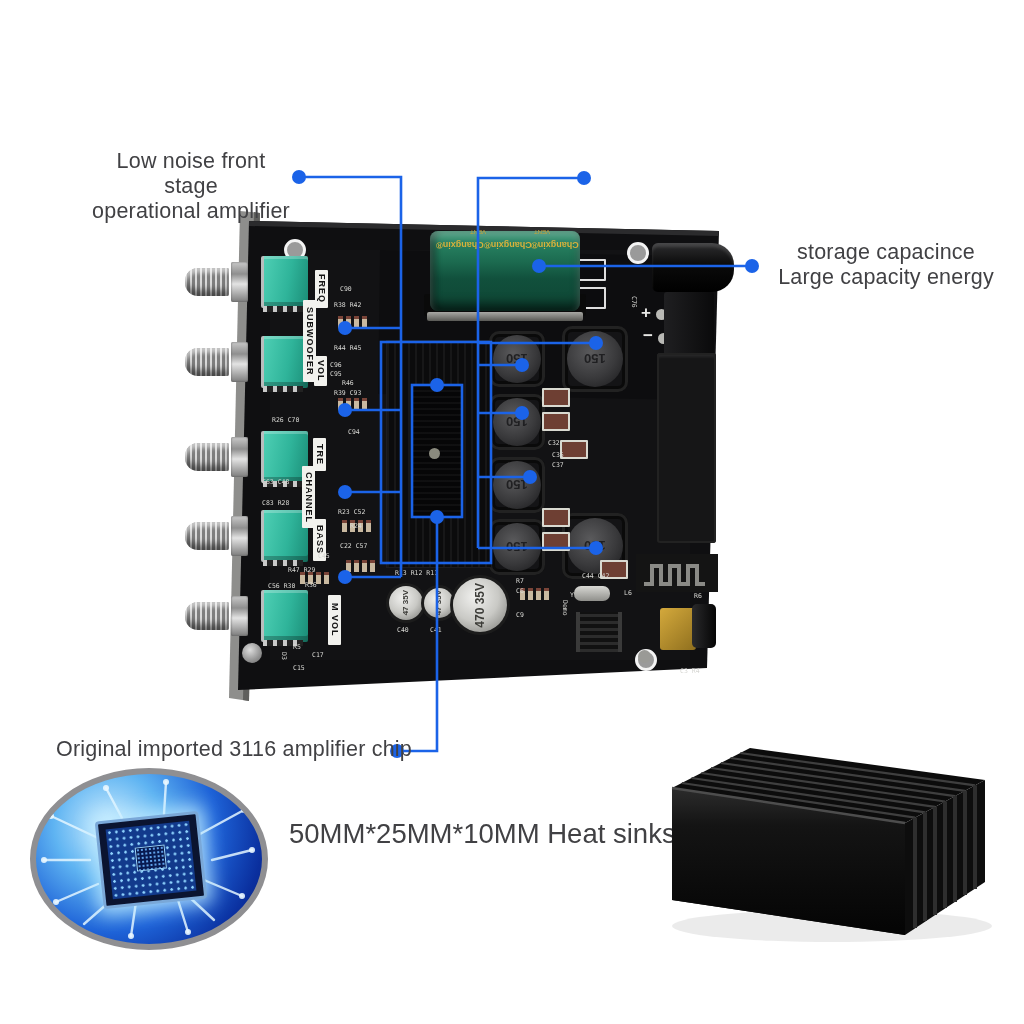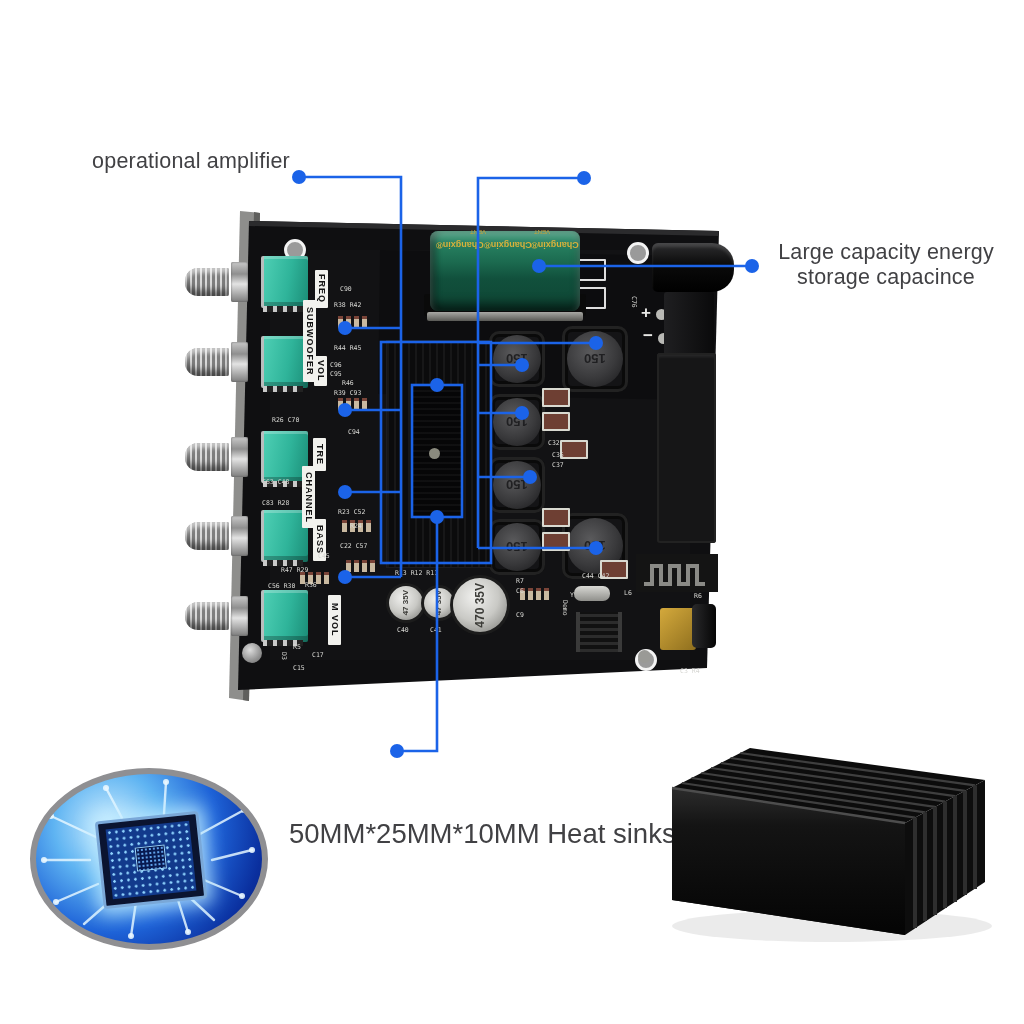"Low noise front stage" div { html: none -> <div>Low noise front stage</div> }
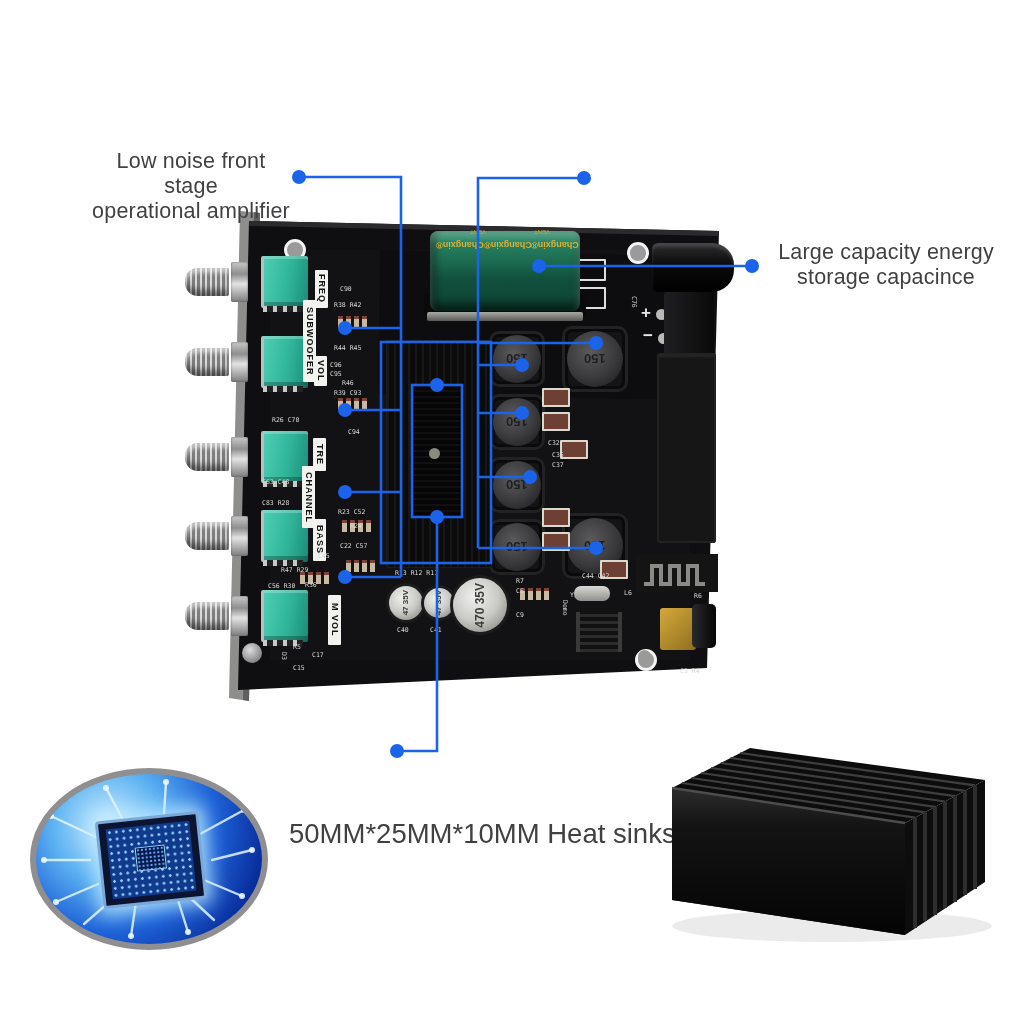"Large capacity energy" div { order: before "storage capacince" -> after "storage capacince" }
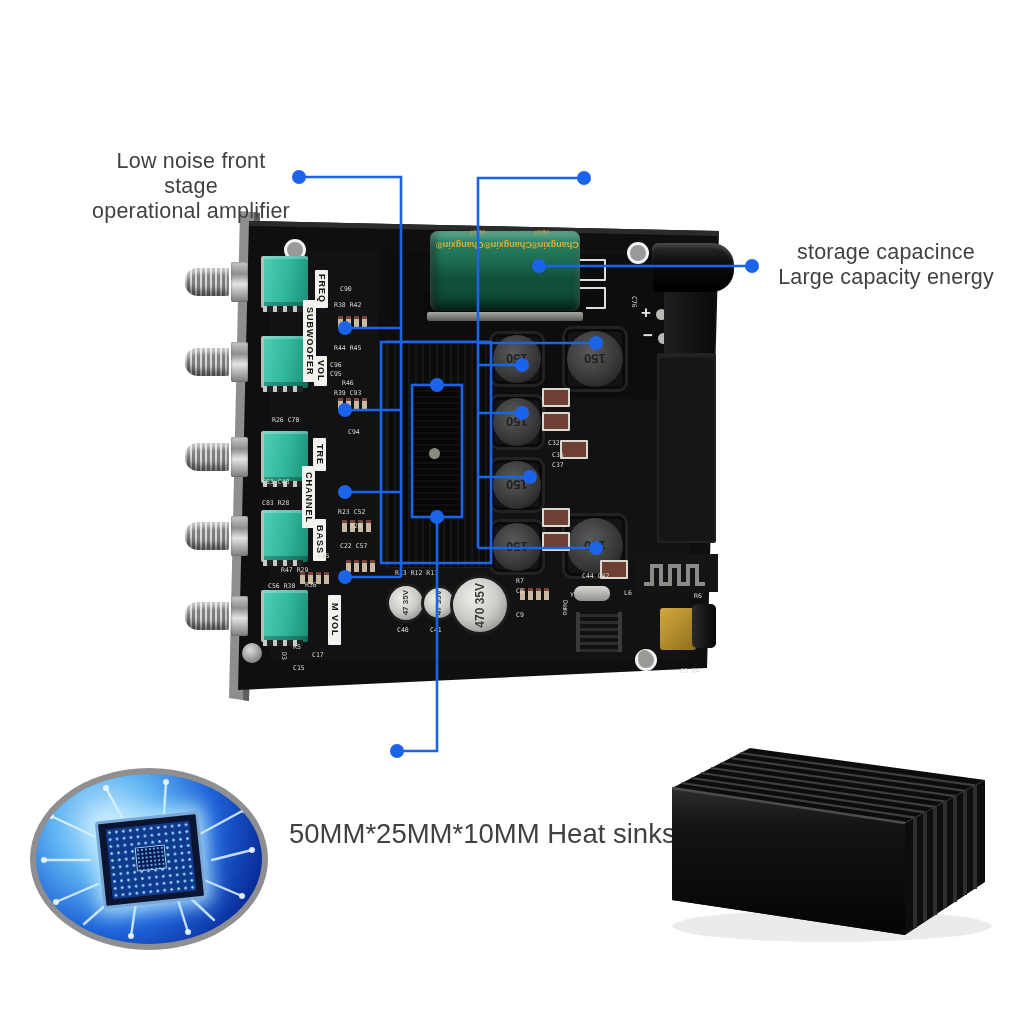"R47 R29" div.mlabel { left: 281px -> 288px }
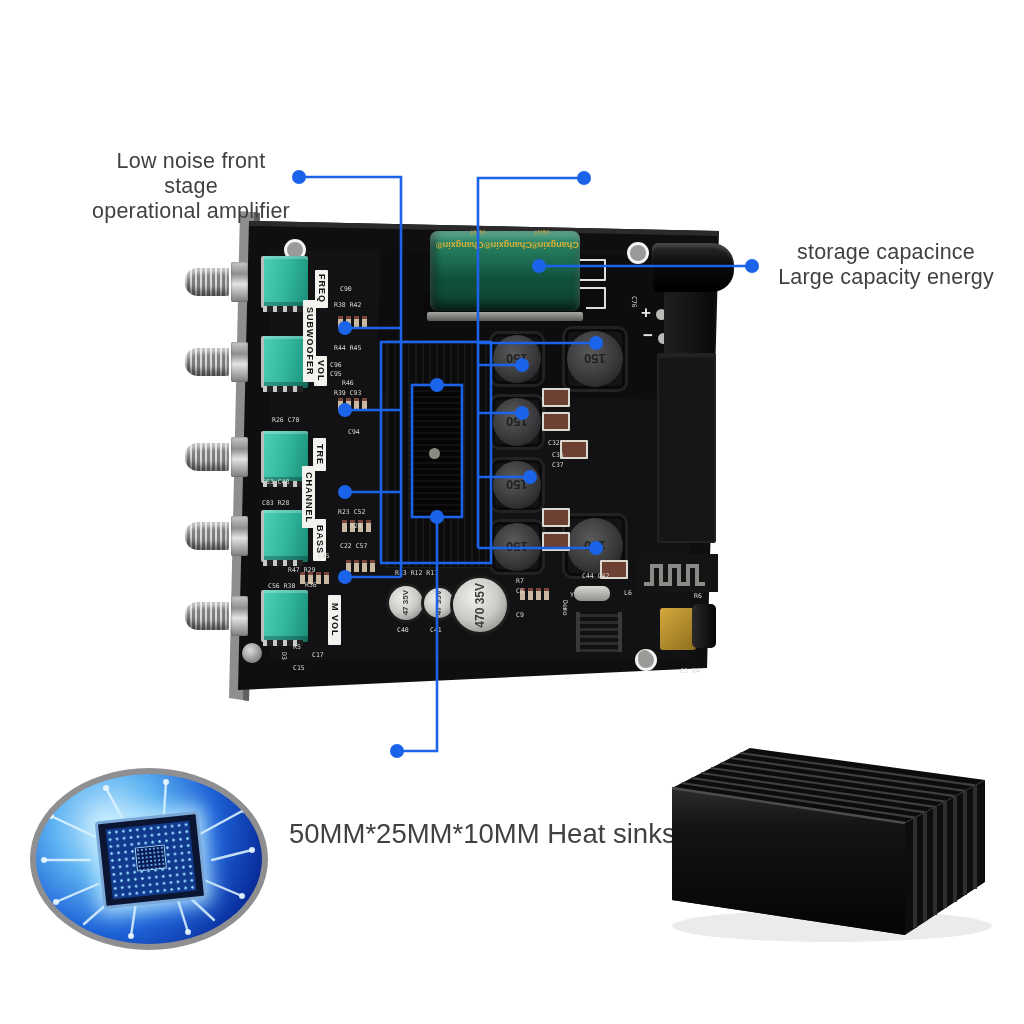"Original imported 3116 amplifier chip" div.abs { html: none -> <div>Original imported 3116 amplifier chip</div> }
